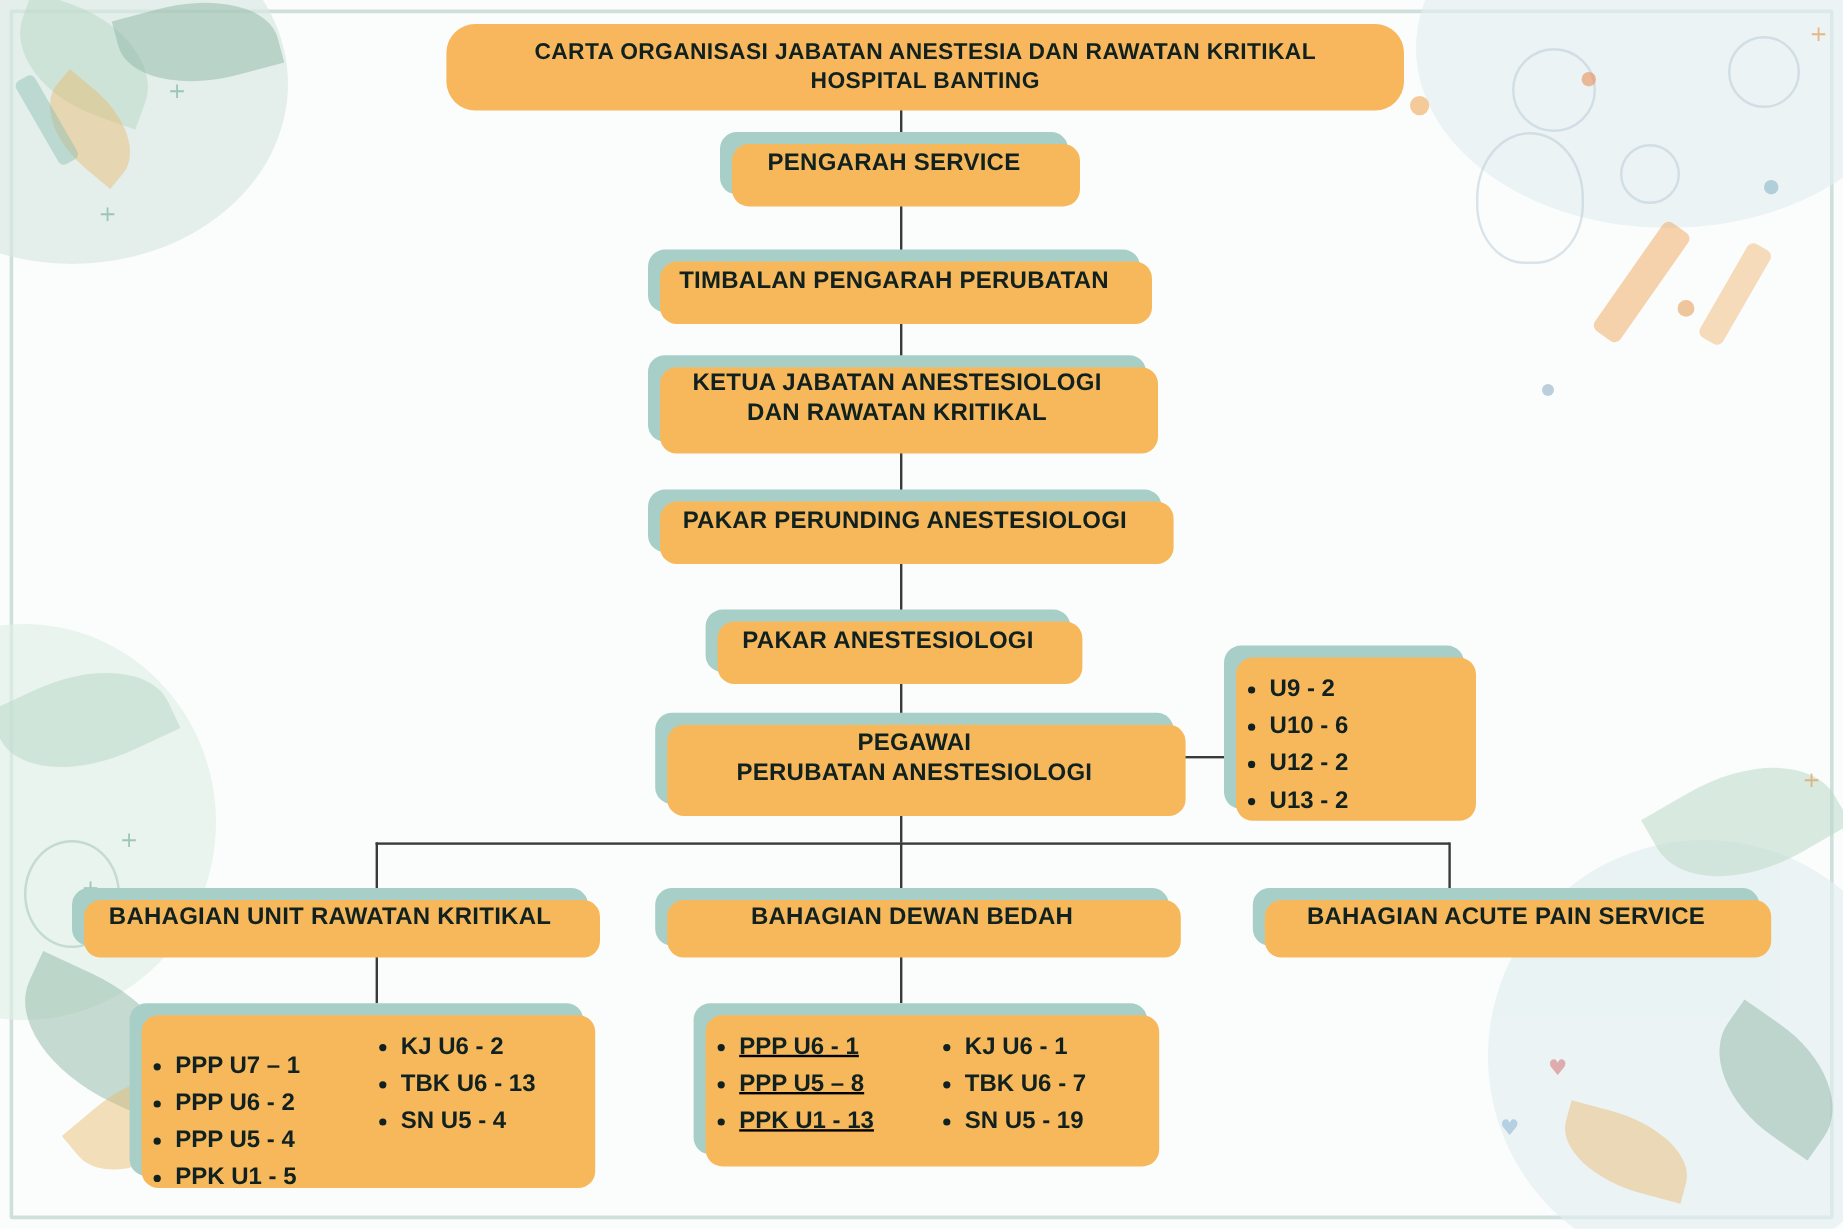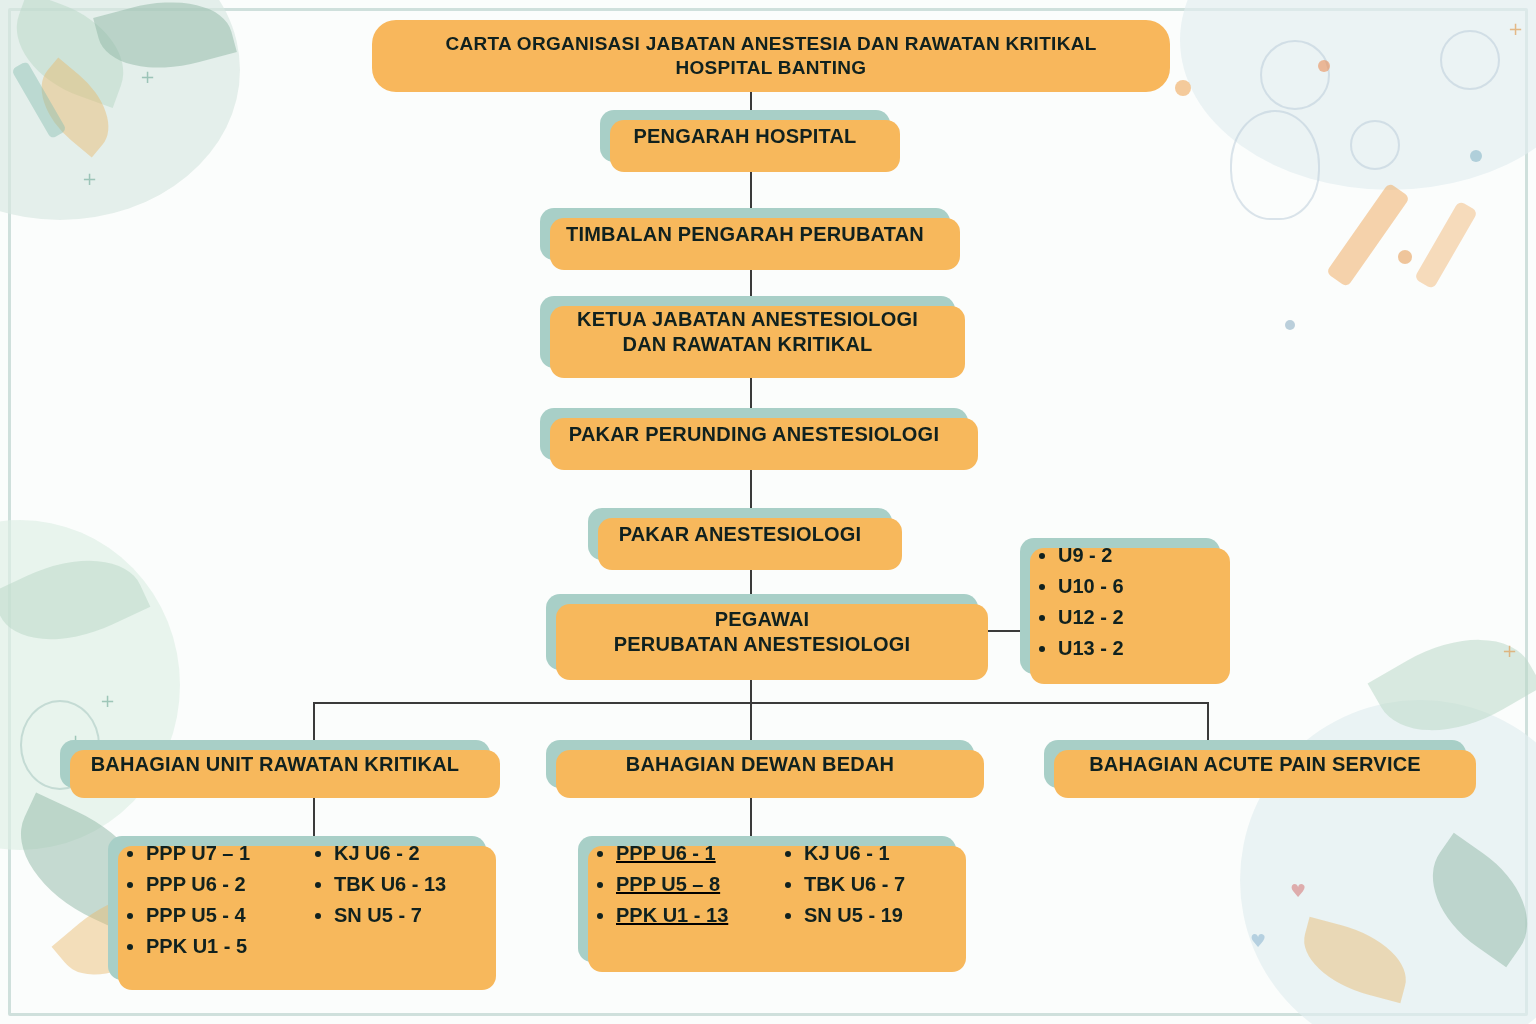"PENGARAH HOSPITAL" span { text: HOSPITAL -> SERVICE }
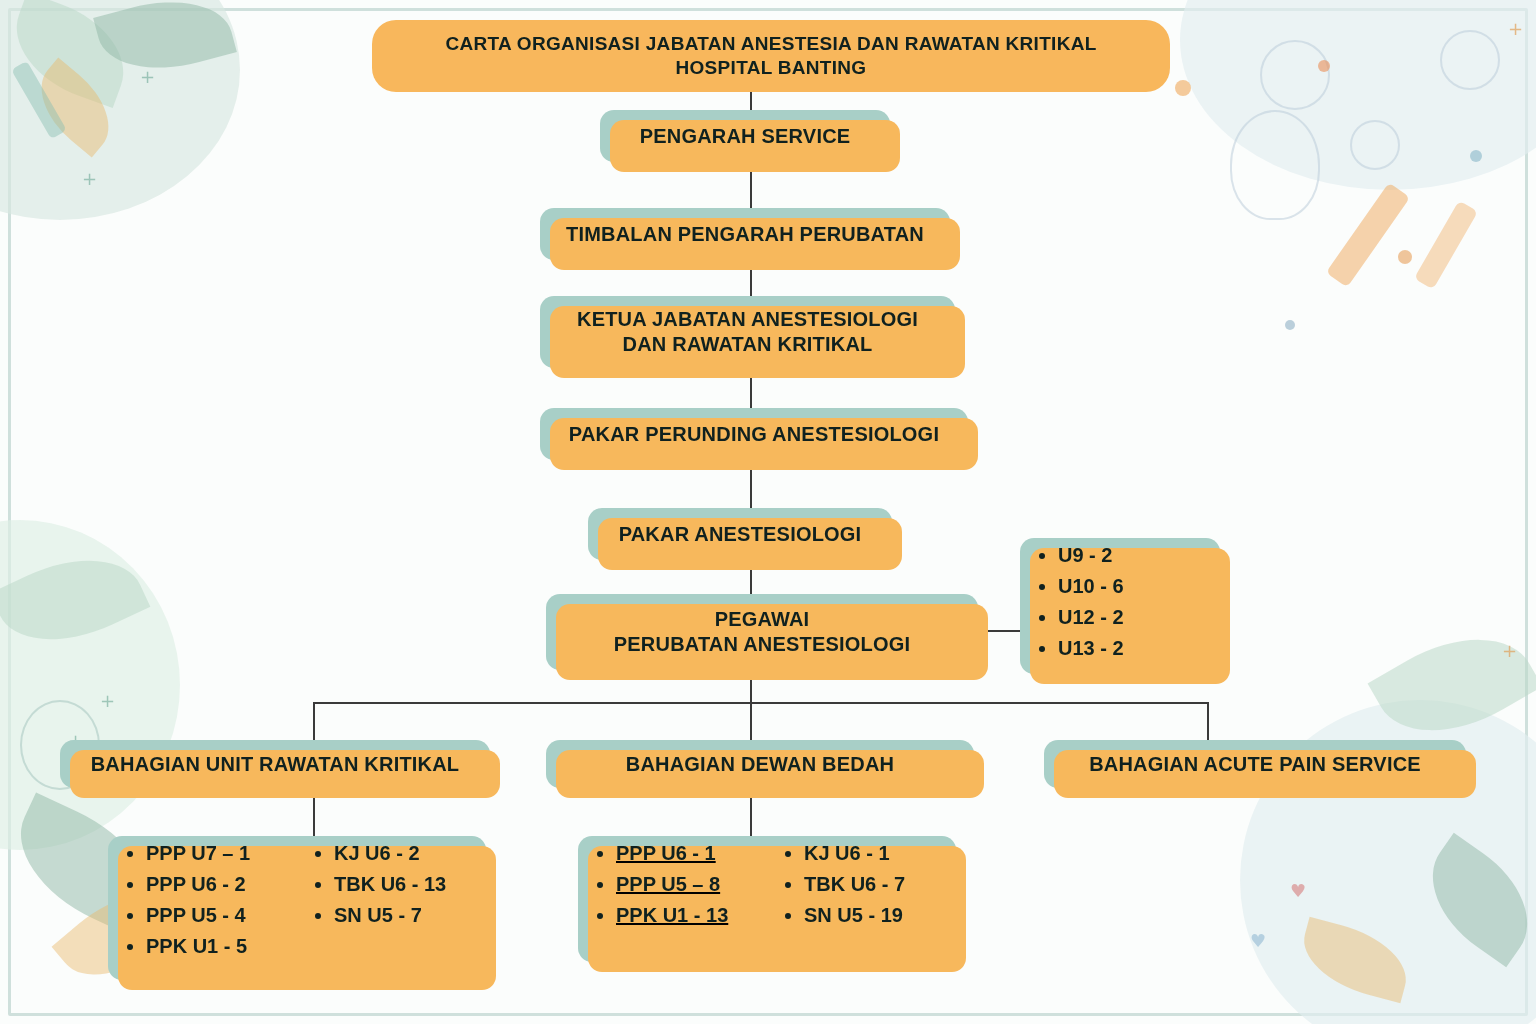"U9 - 2" .listnode { padding: 2px 8px 14px 8px -> 21px 8px 14px 8px }
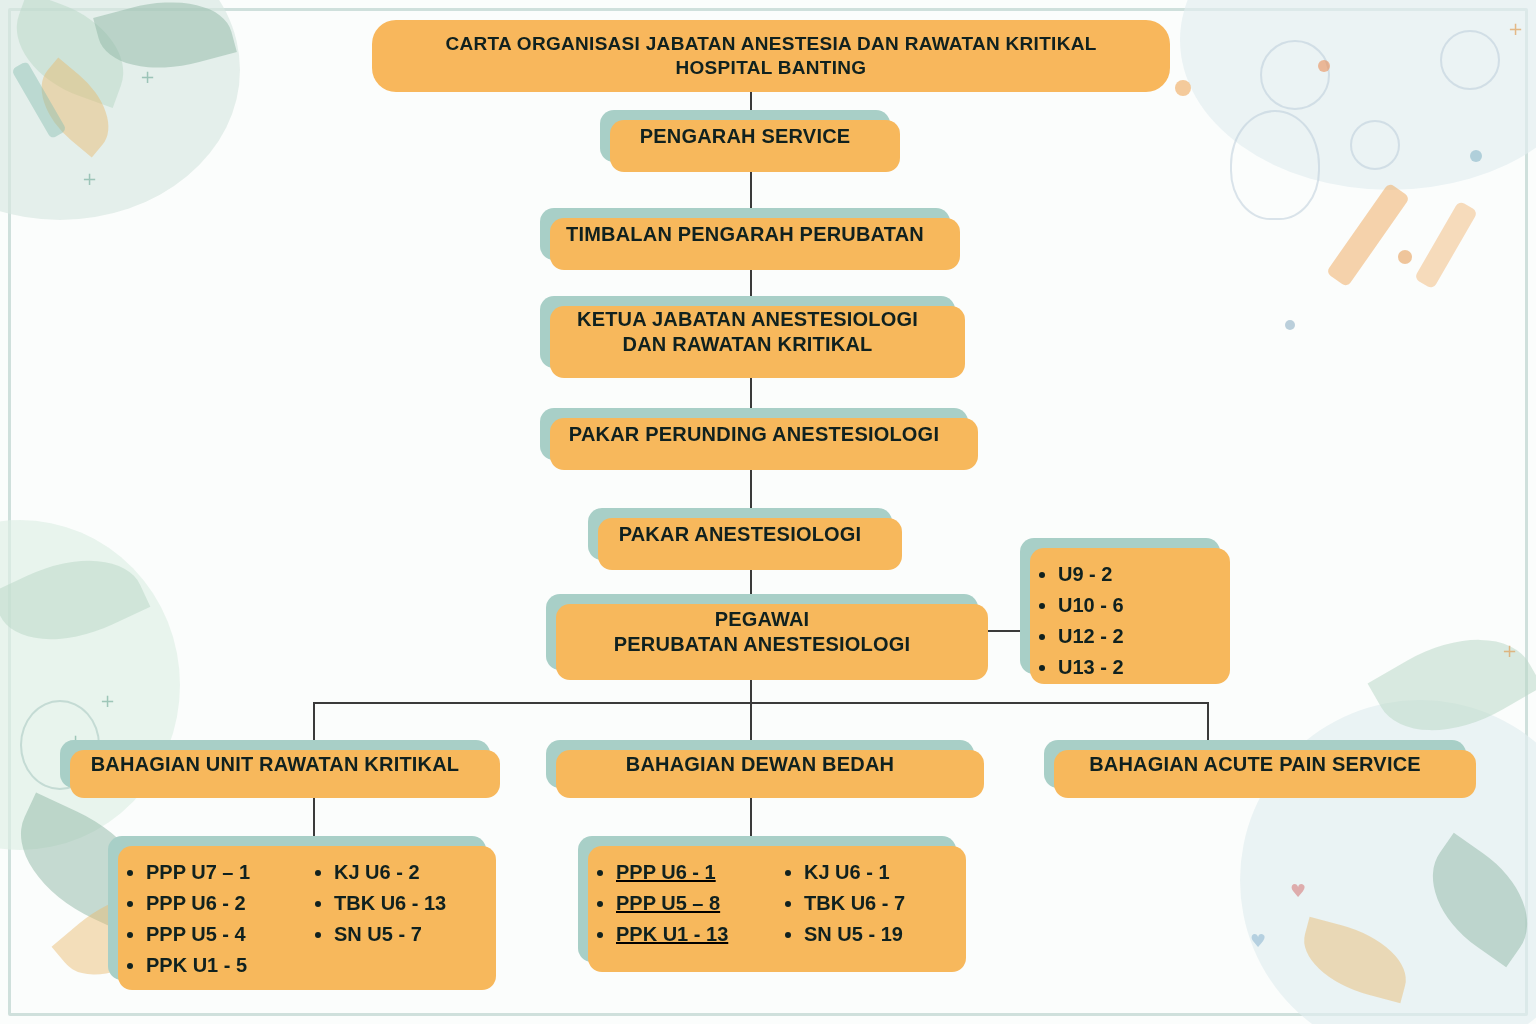"PPP U7 – 1" ul { margin-top: none -> 16px }
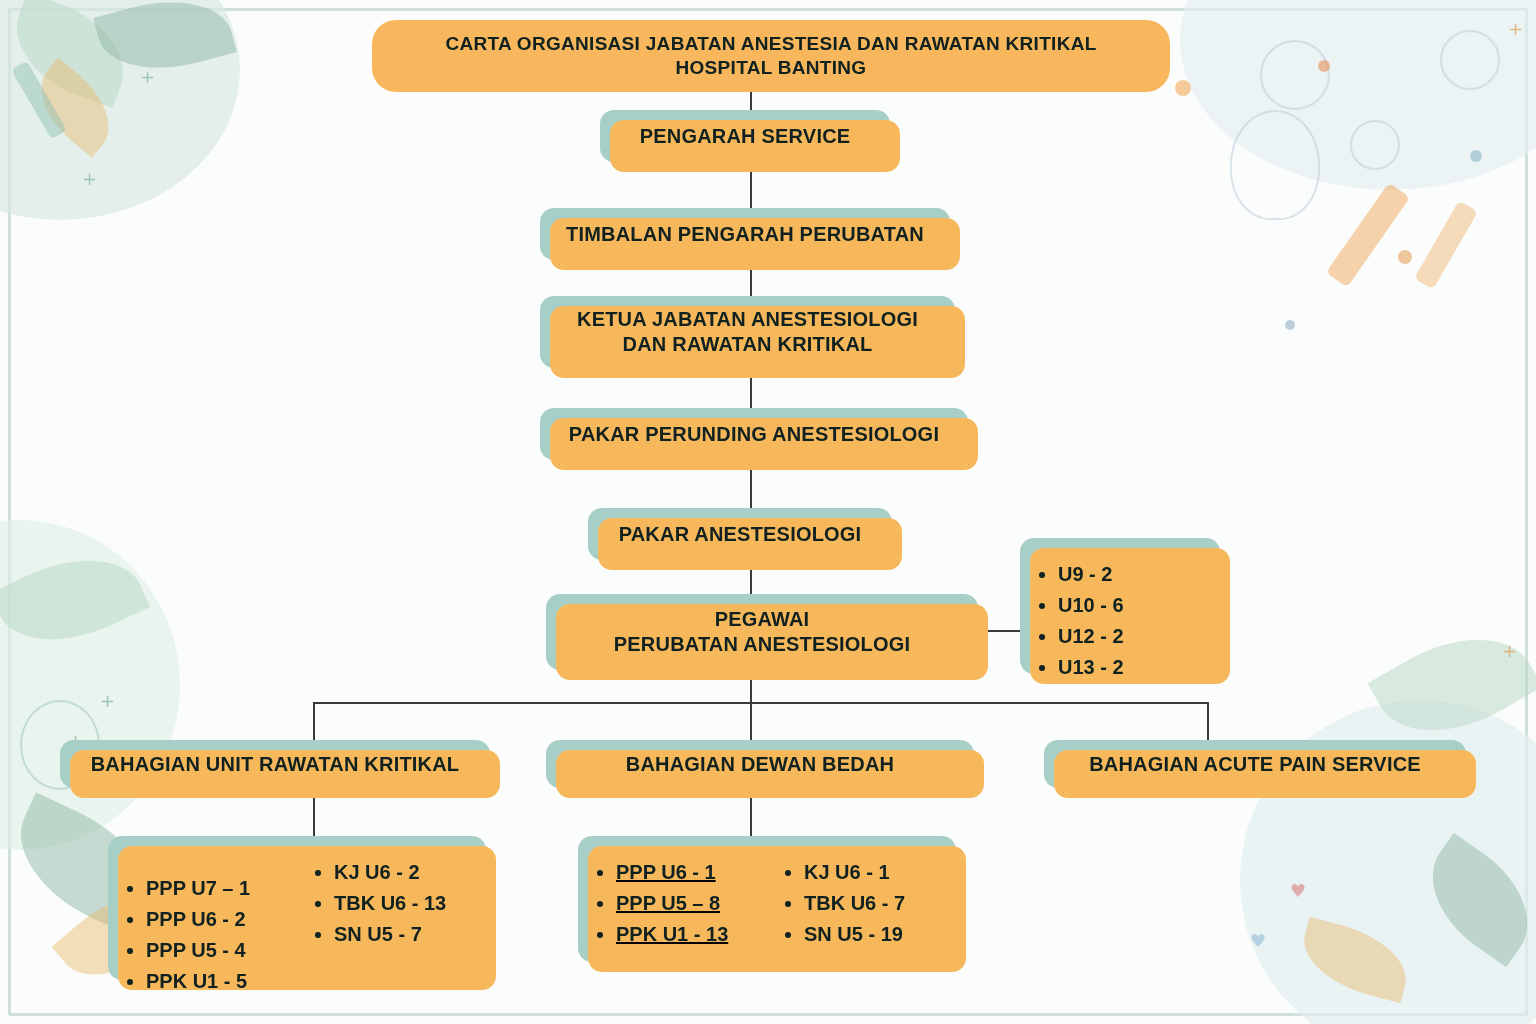"SN U5 - 7" li { text: 7 -> 4 }
